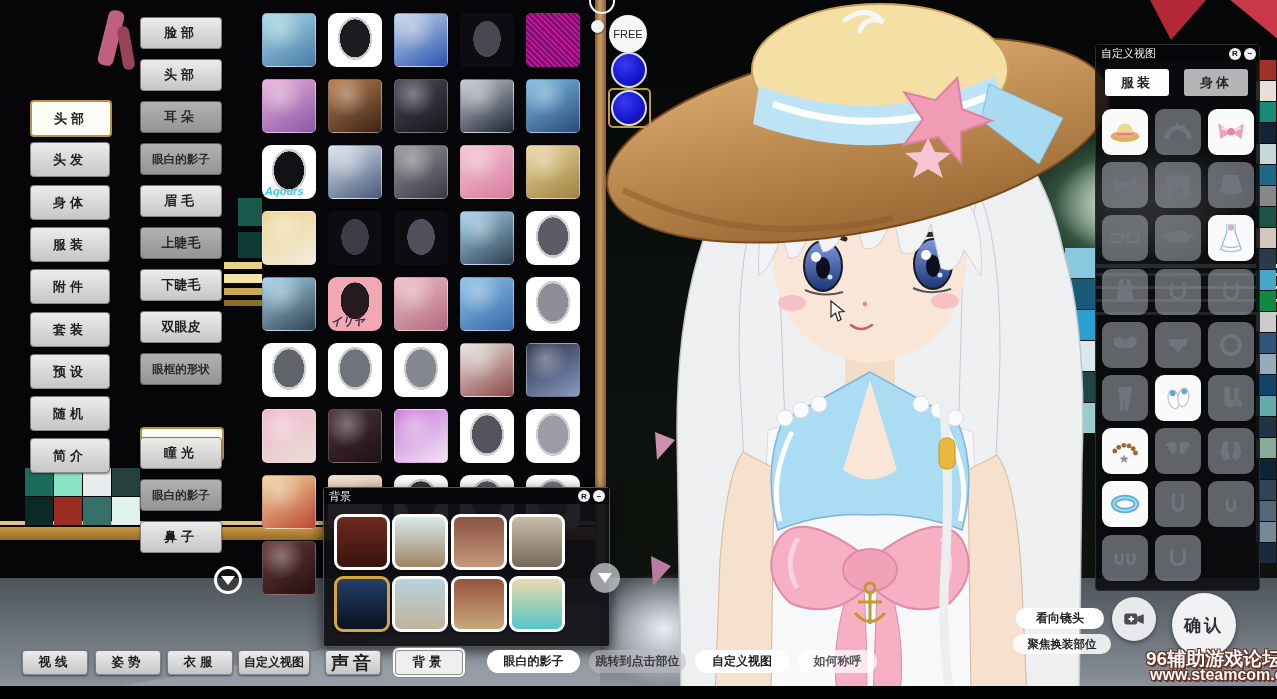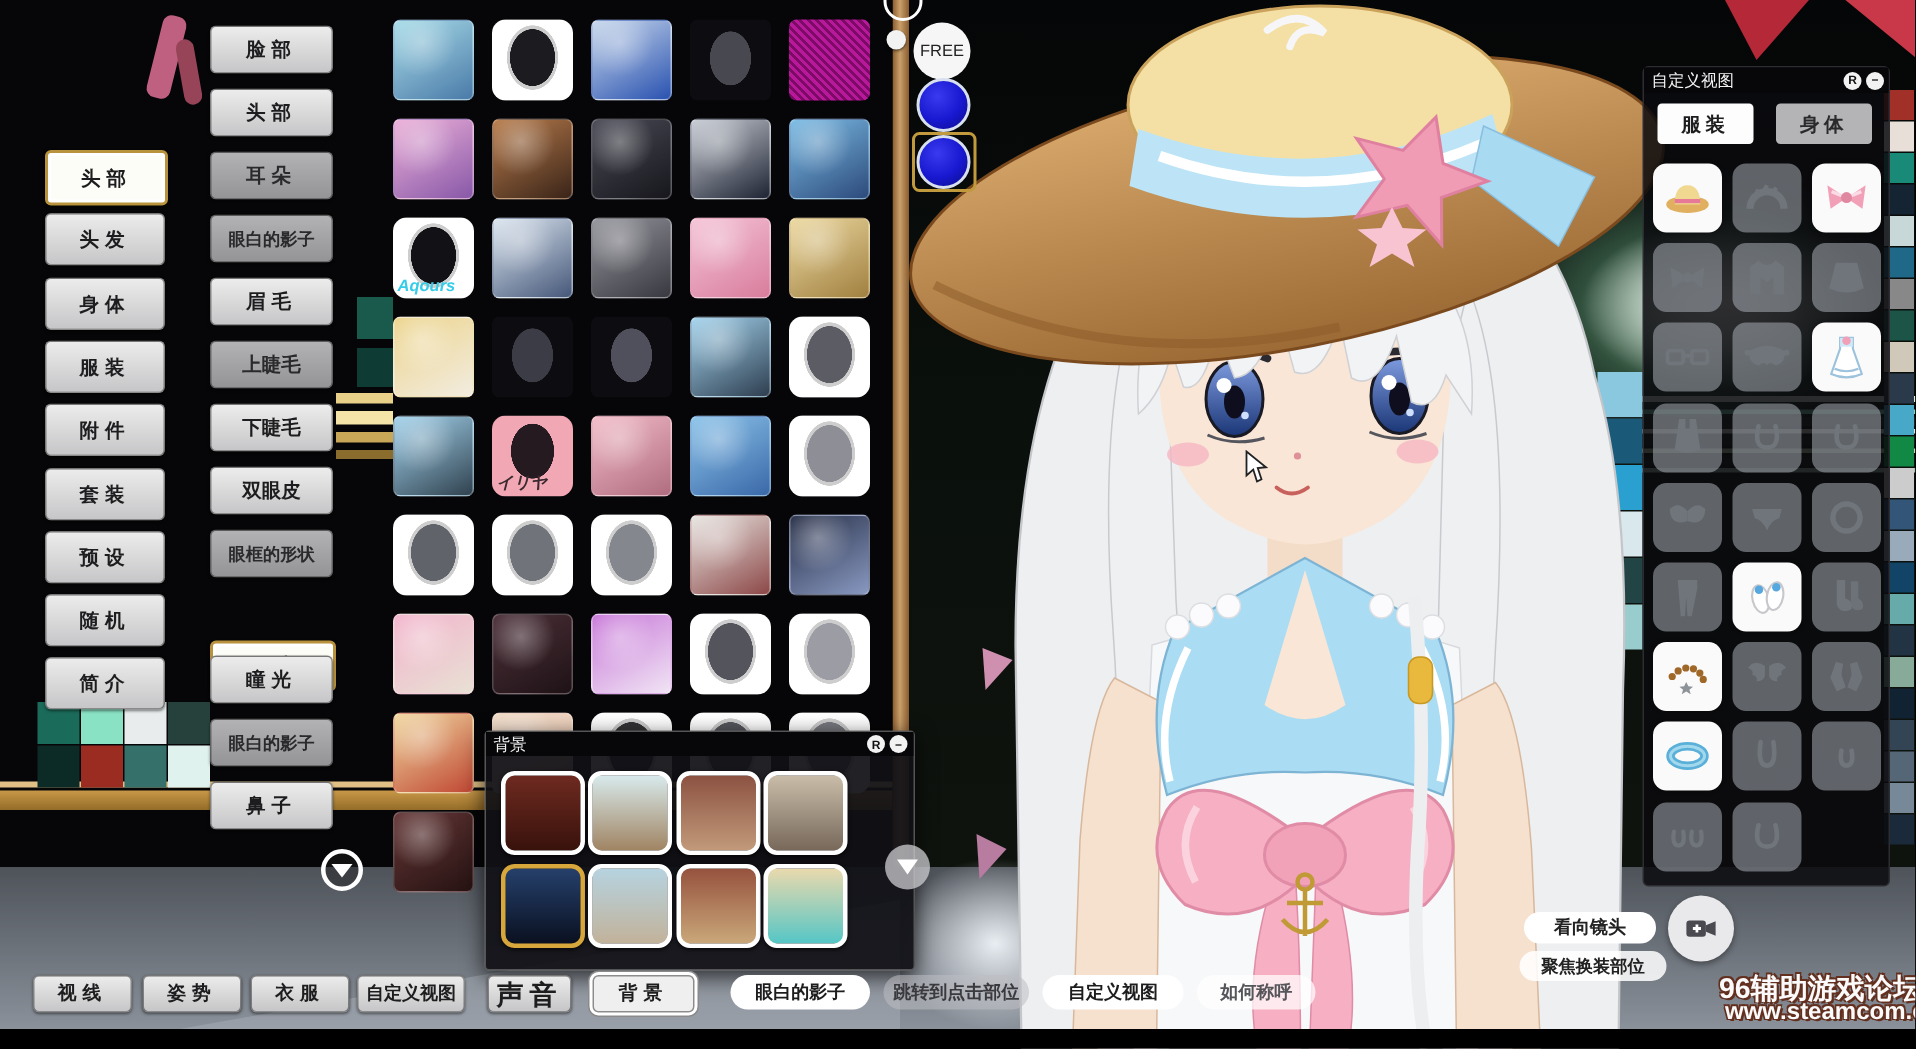"确认" div.circlebtn { html: none -> <div> <span>确认</span> </div> }
